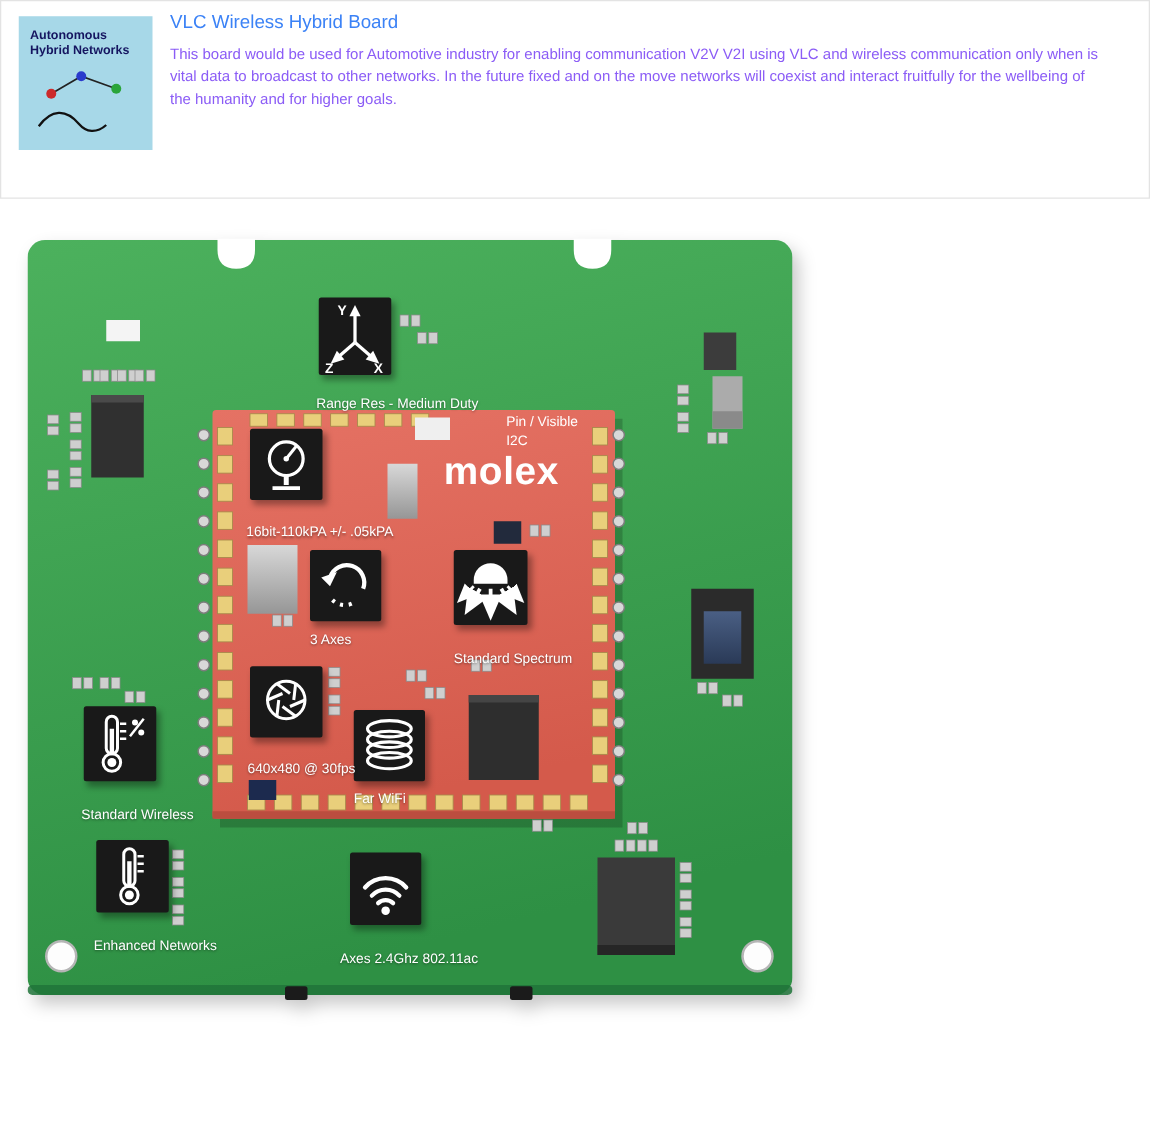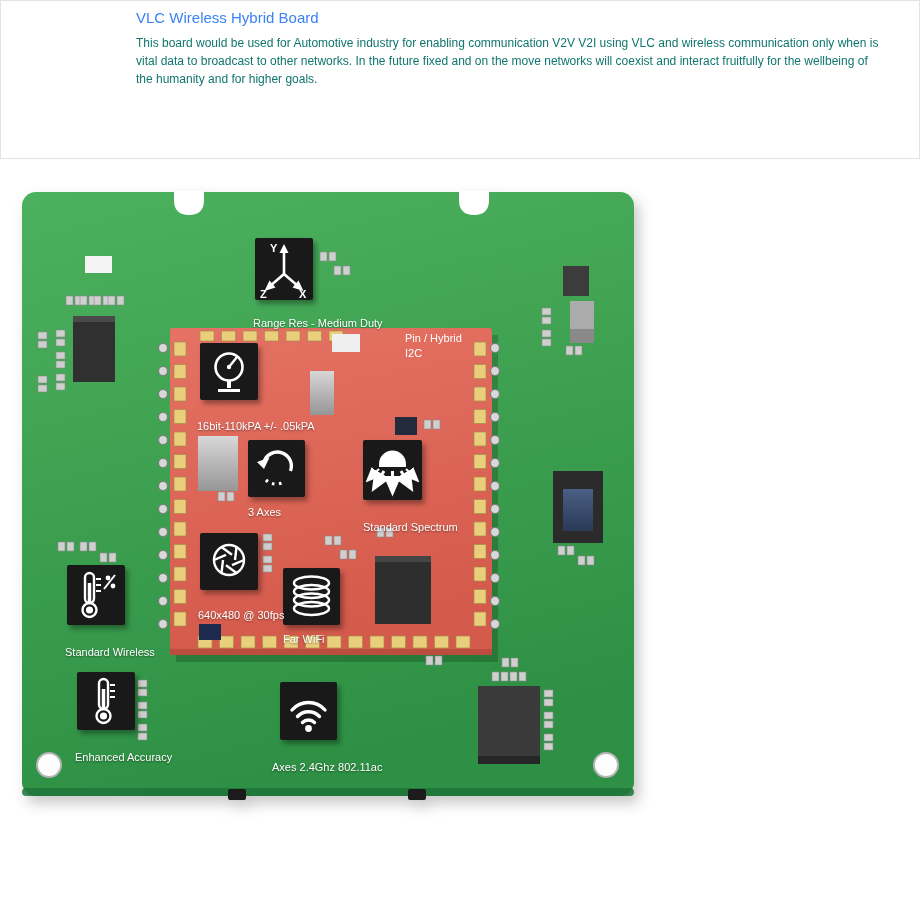"Autonomous" div.logo { html: none -> <div> <svg> <text>Autonomous</text> <text>Hybrid Networks</text> <polyline></polyline> <circle></circle> <circle></circle> <circle></circle> <path></path> </svg> </div> }
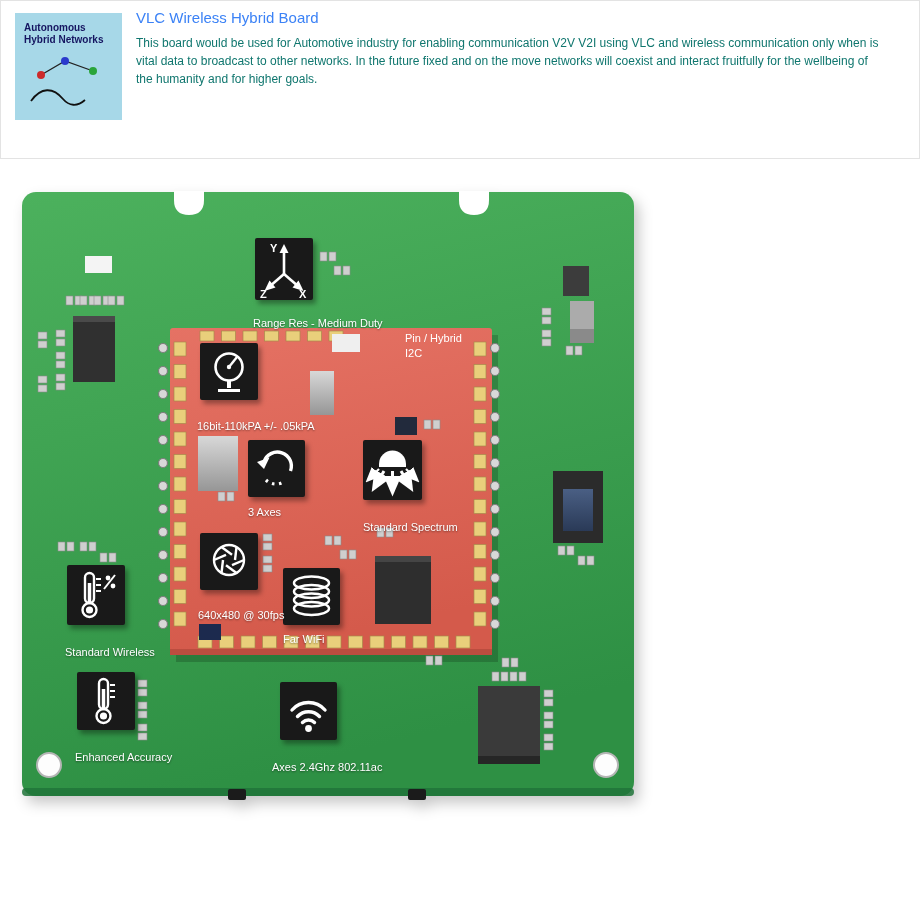"This board would be used" .desc { color: #0f766e -> #8b5cf6 }
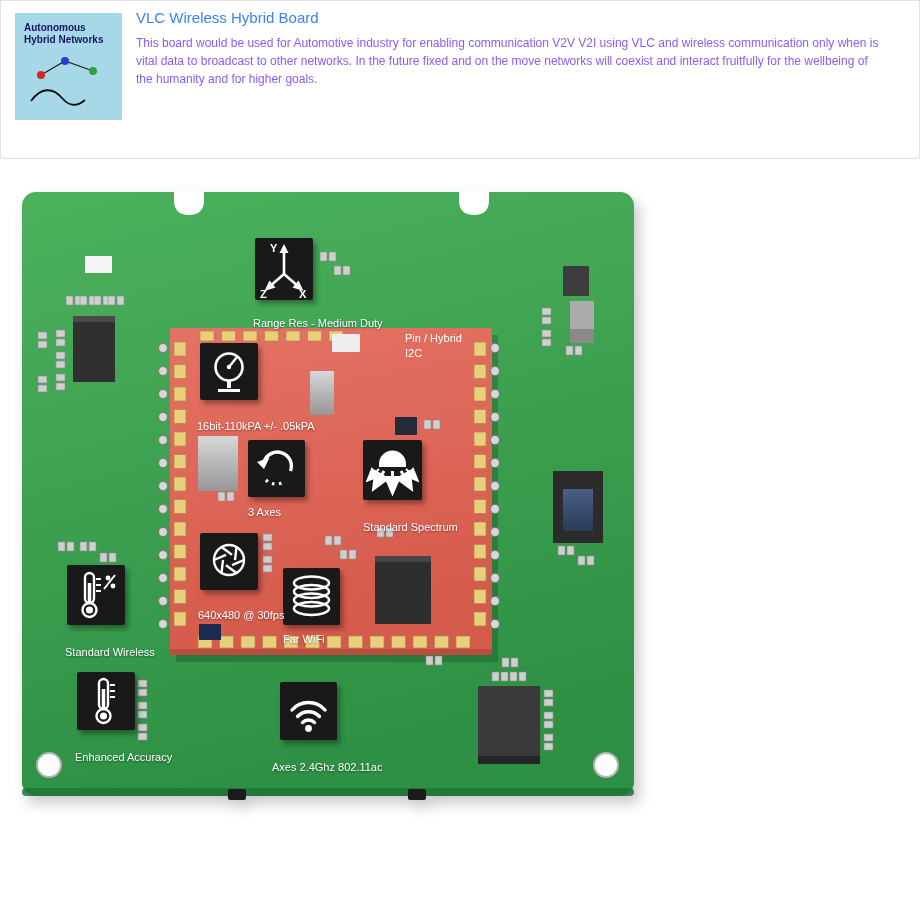"Pin / Hybrid" div { text: Hybrid -> Visible }
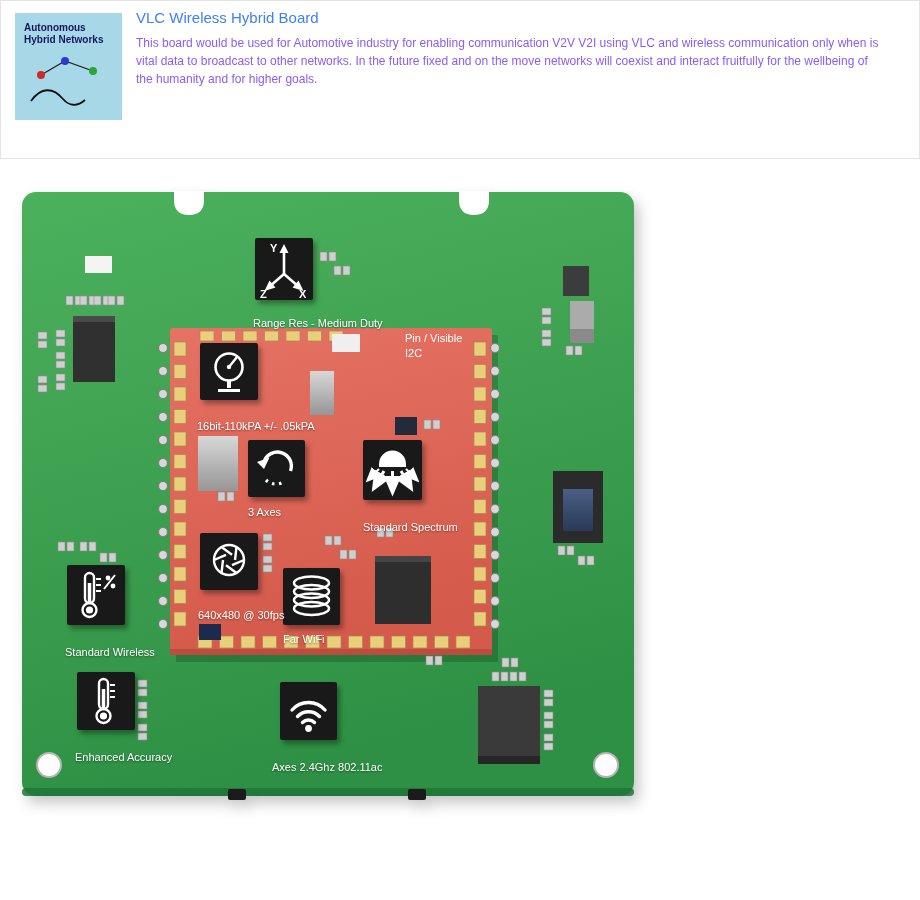"molex" div.brand { html: none -> <div>molex</div> }
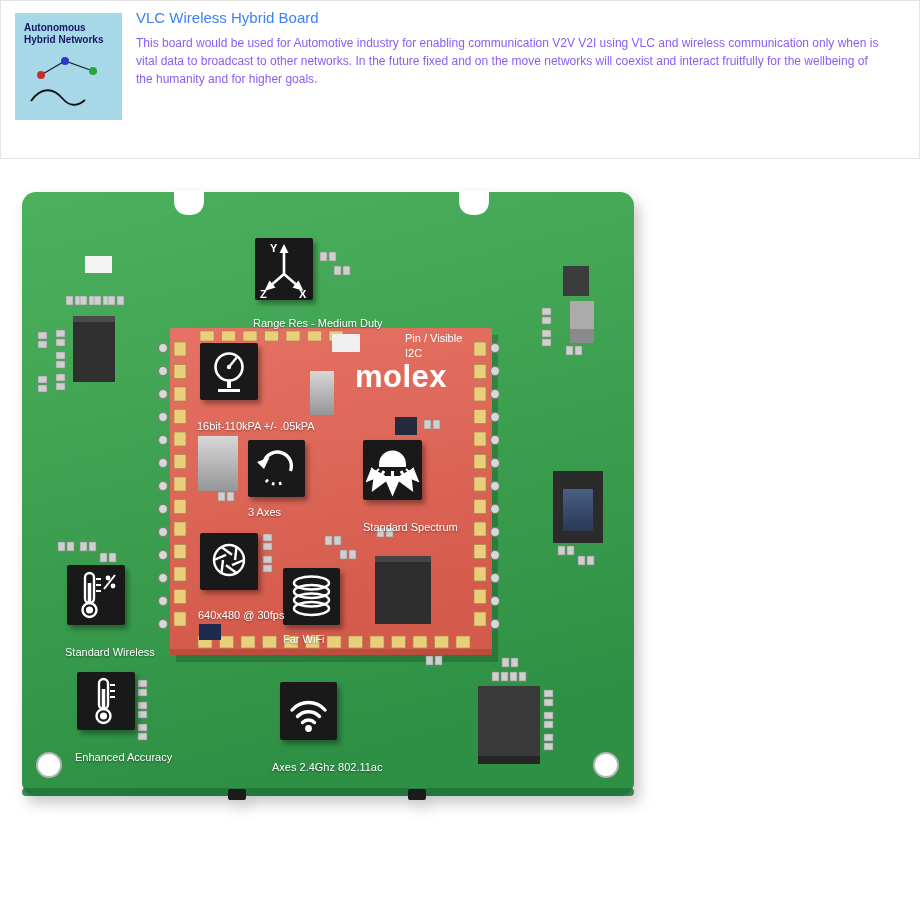"Enhanced Accuracy" div.pcb-label { text: Accuracy -> Networks }
